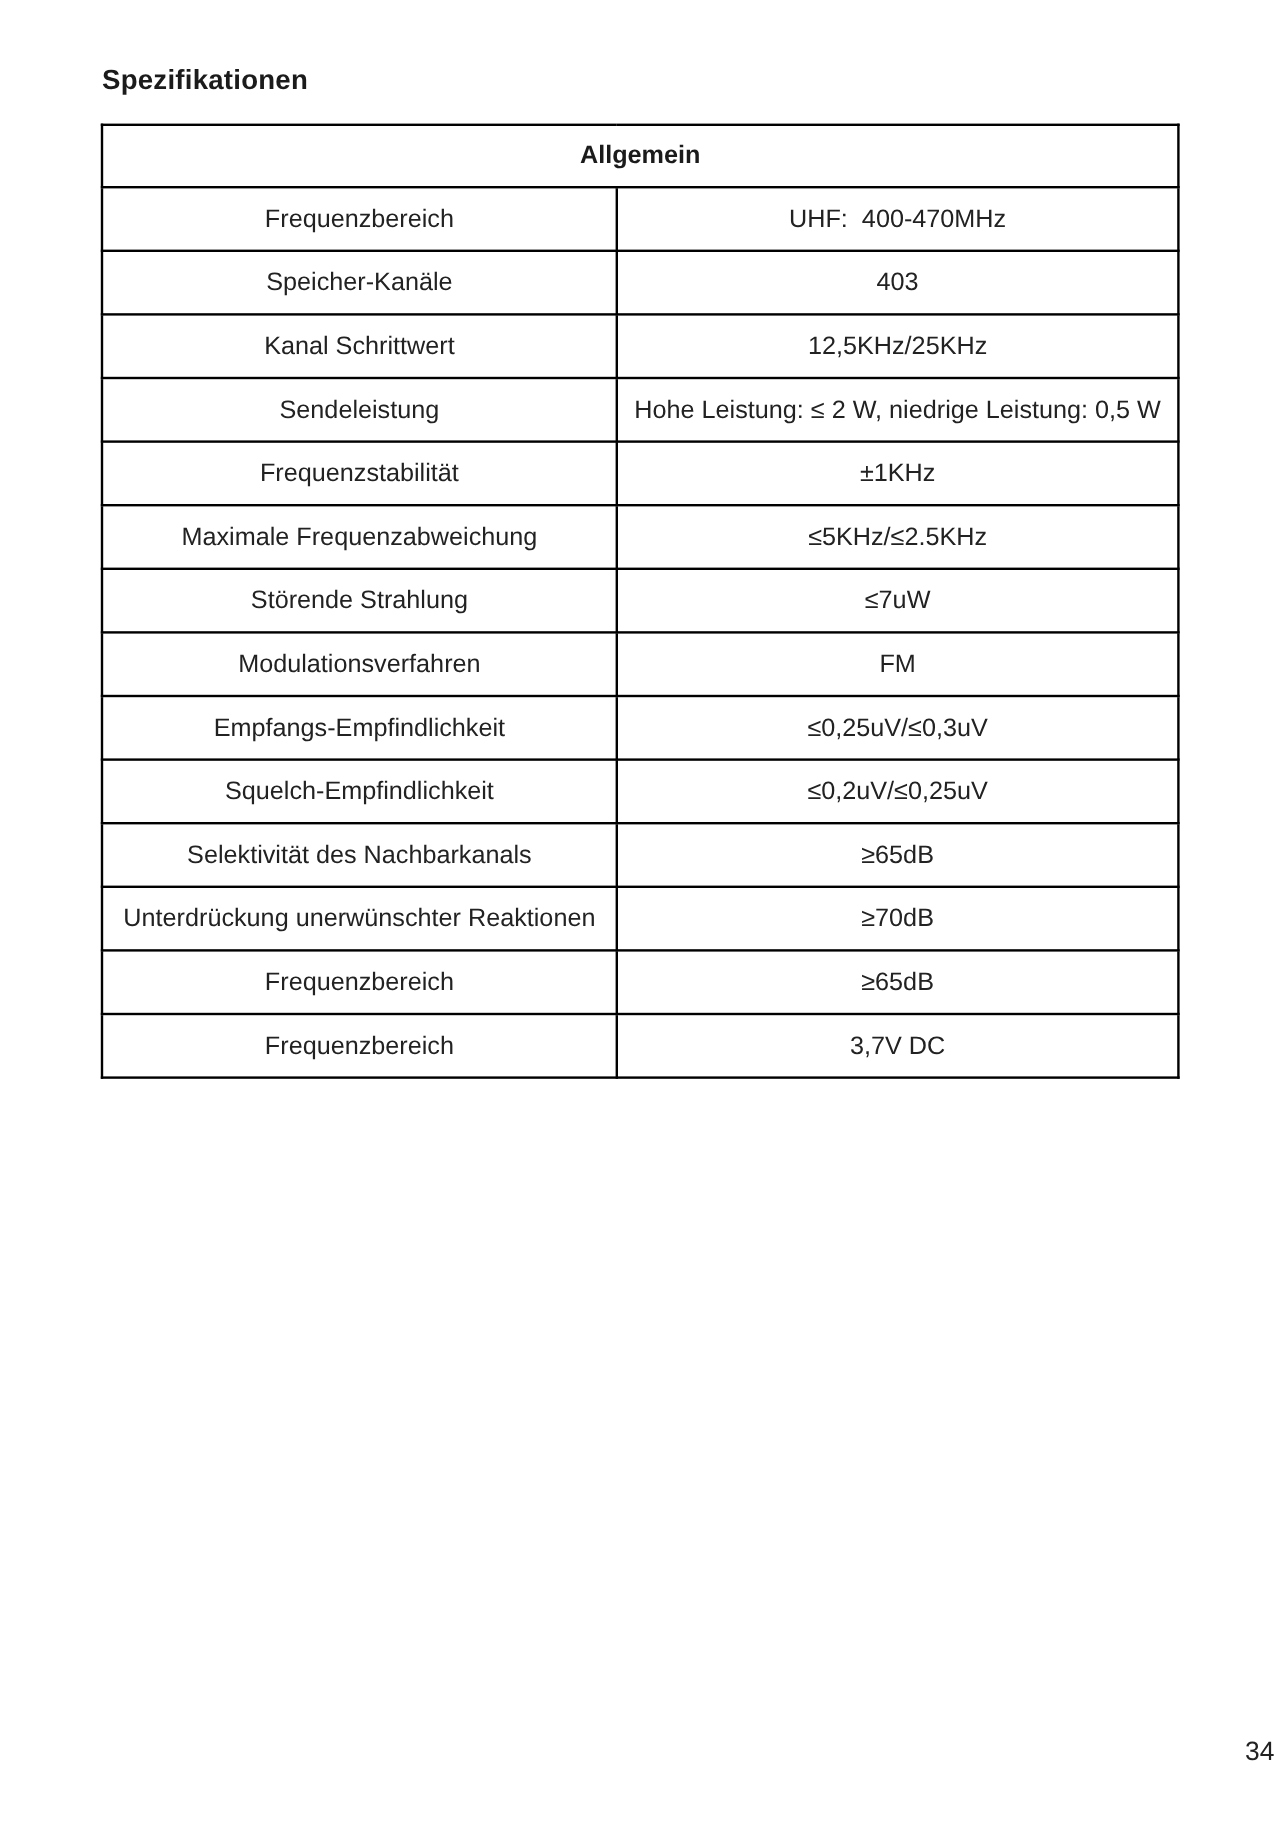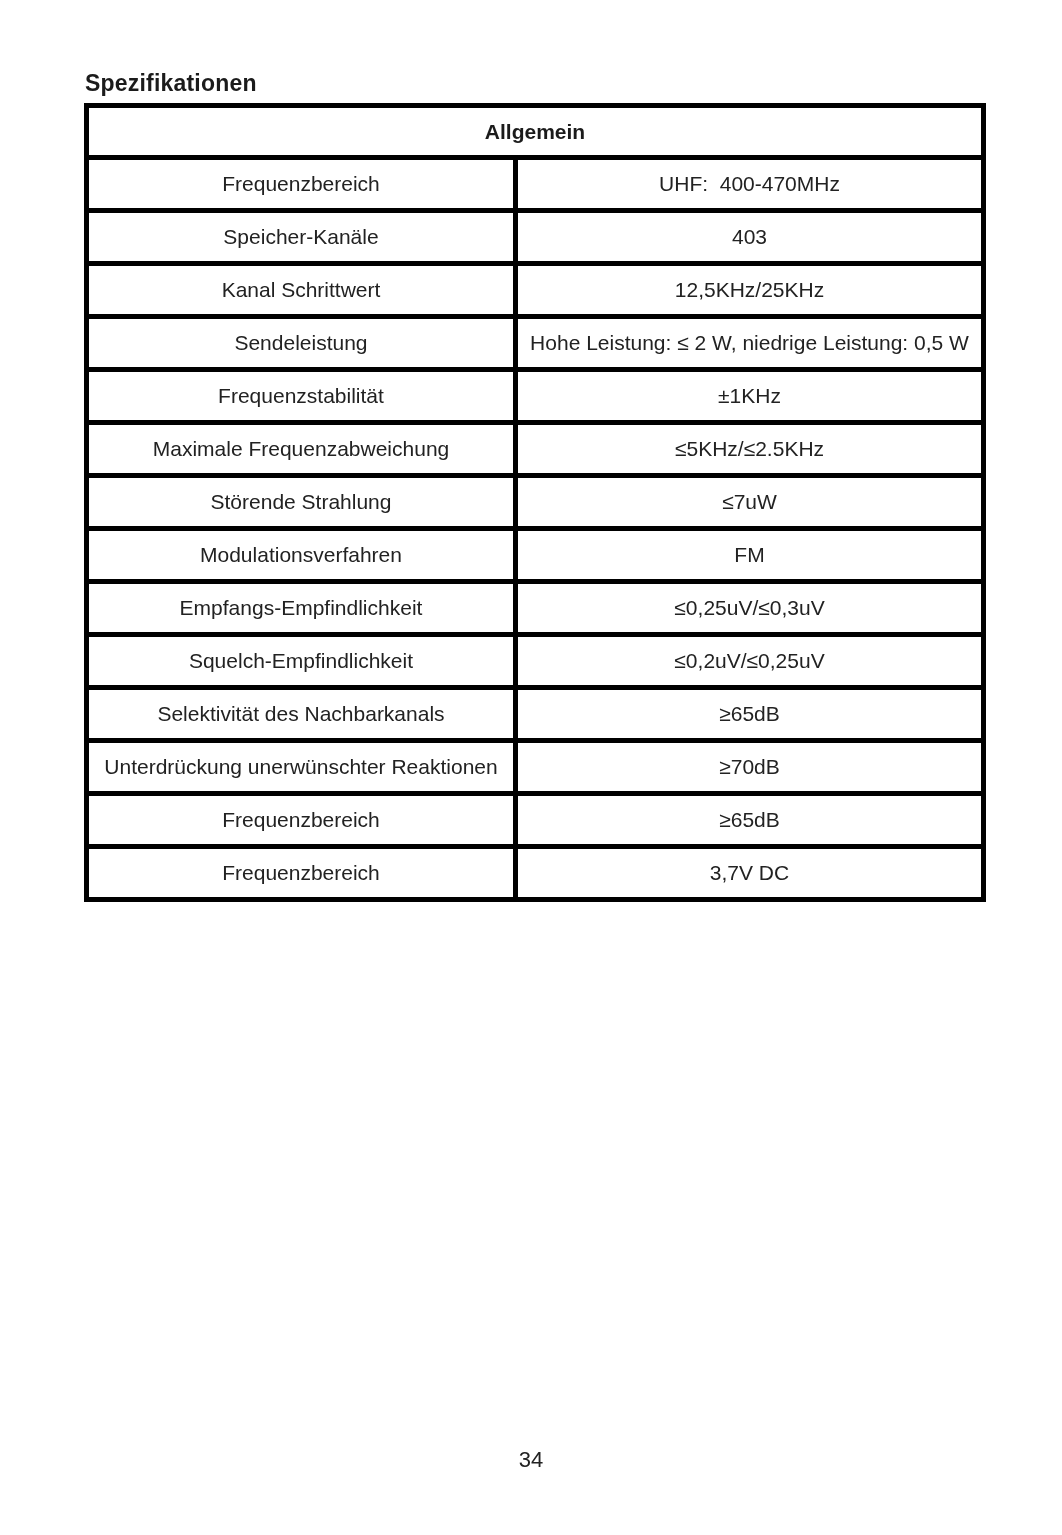"Spezifikationen" .doc-title { margin-top: 17px -> none }
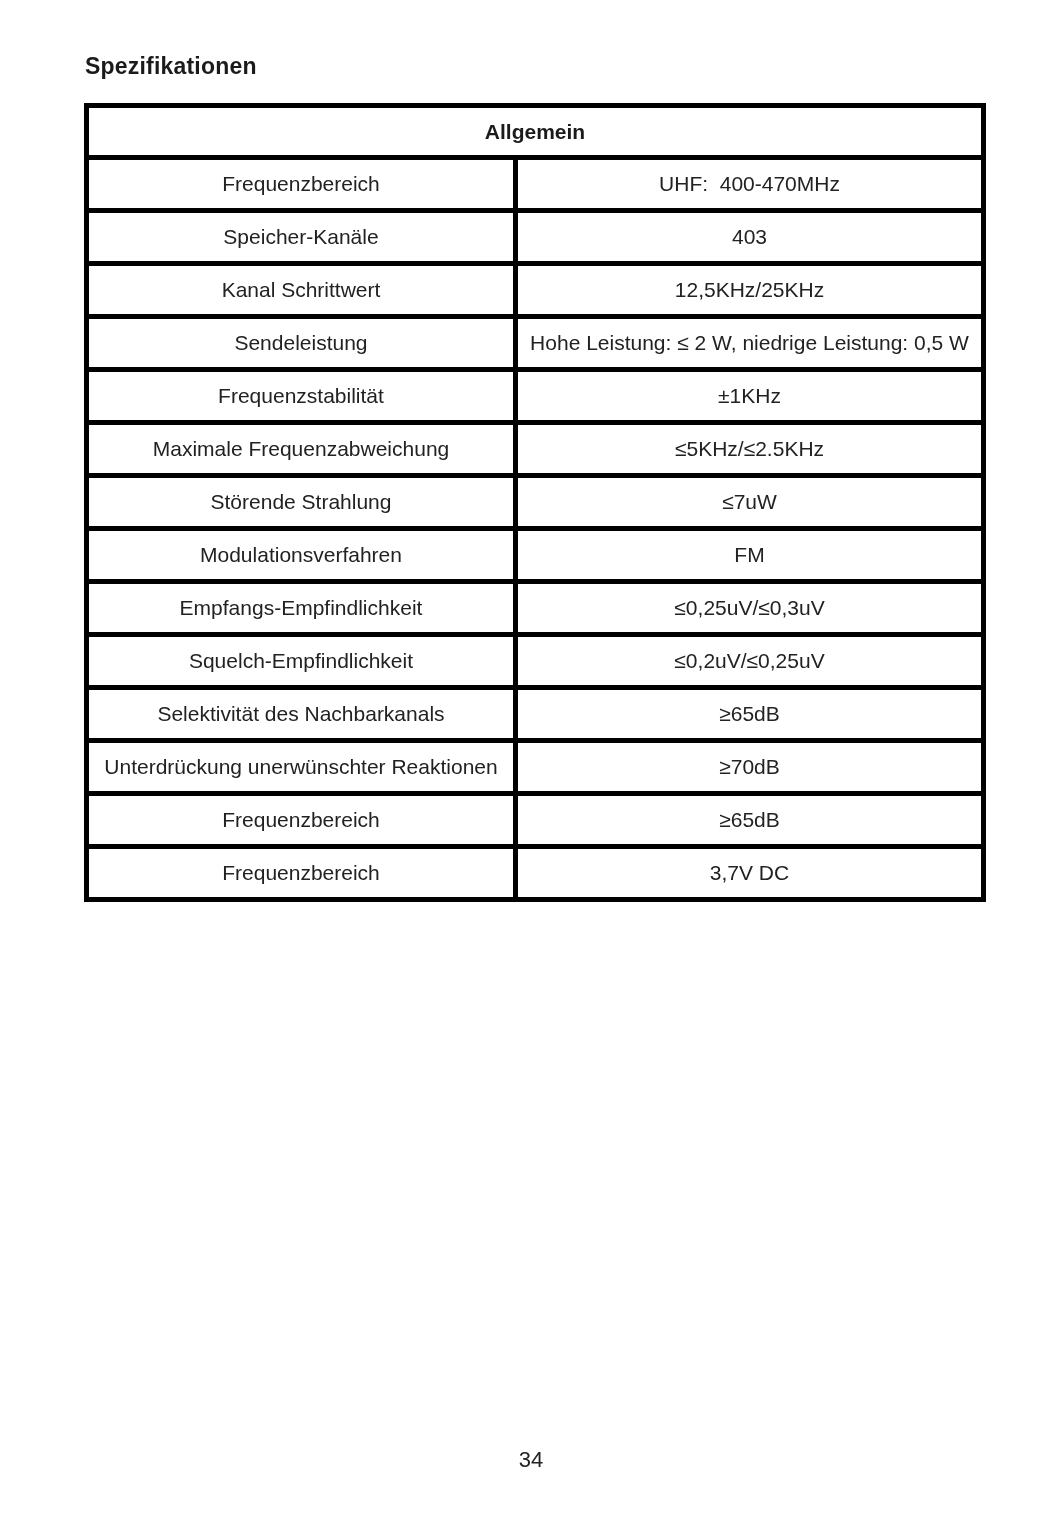"Allgemein" .spec-table td { border: 5px solid #000000 -> 2px solid #000000 }
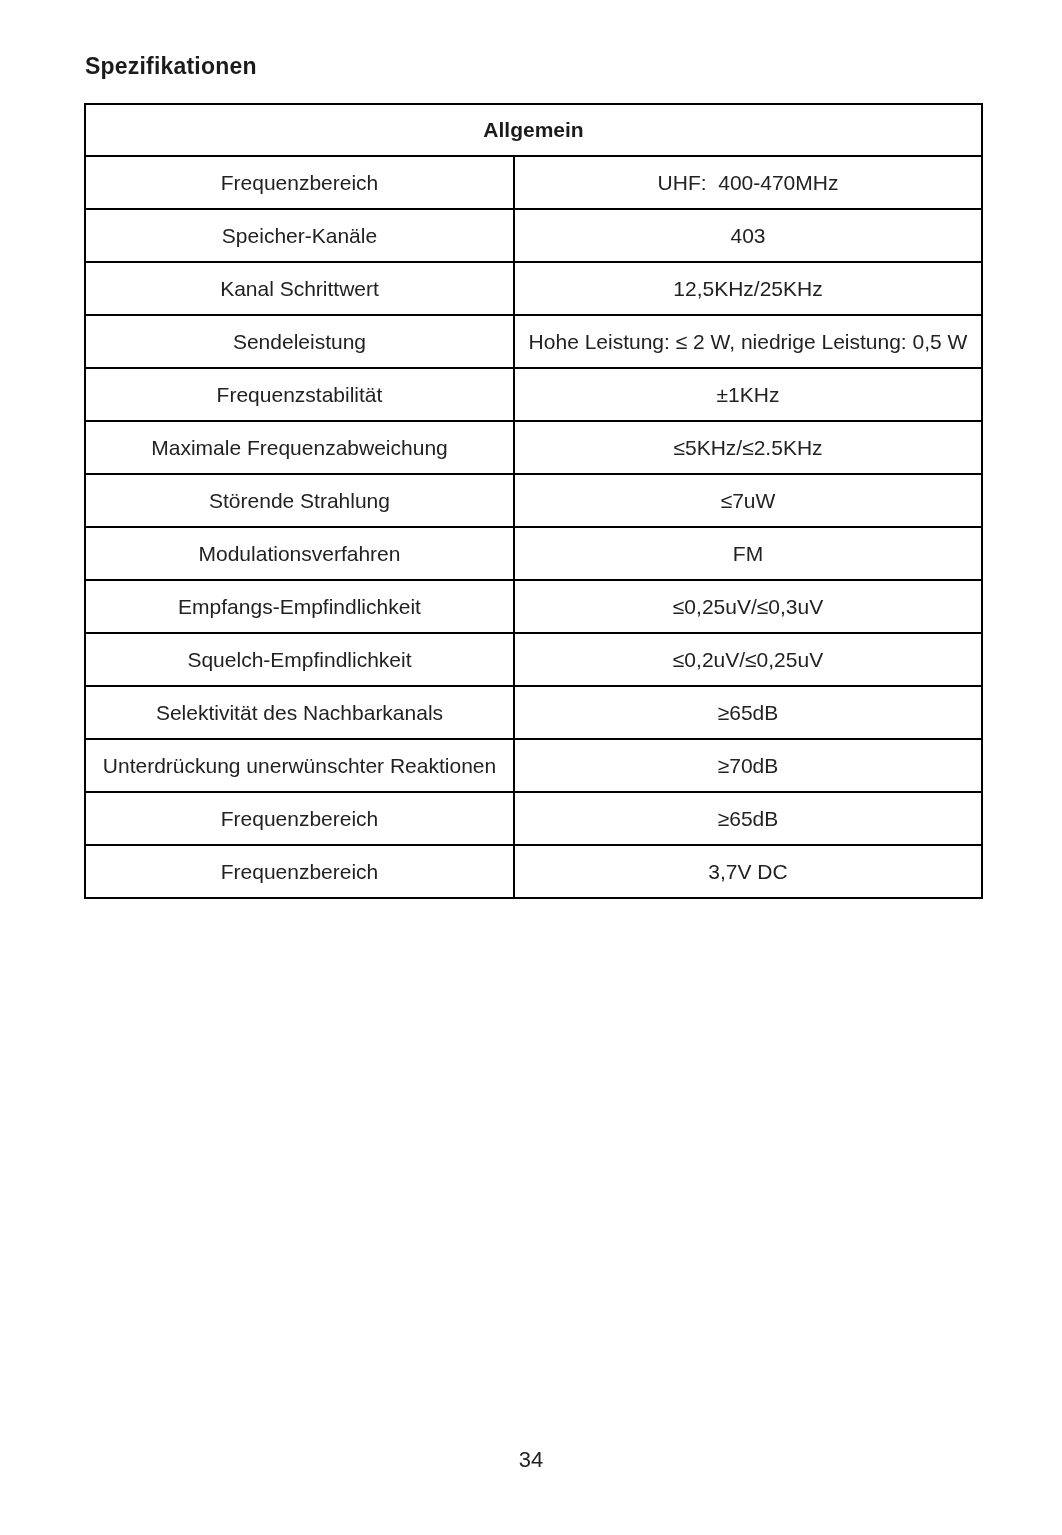"34" .page-number { text-align: center -> right }
